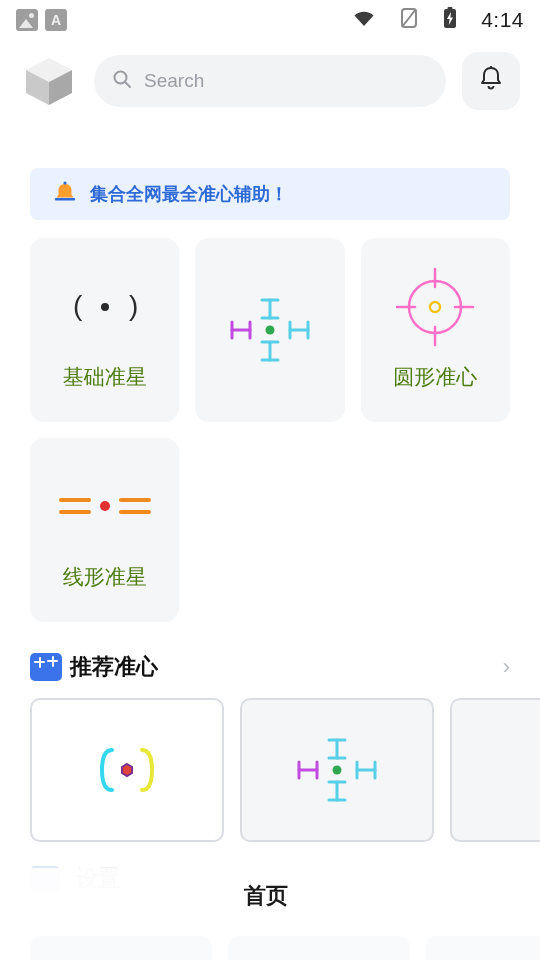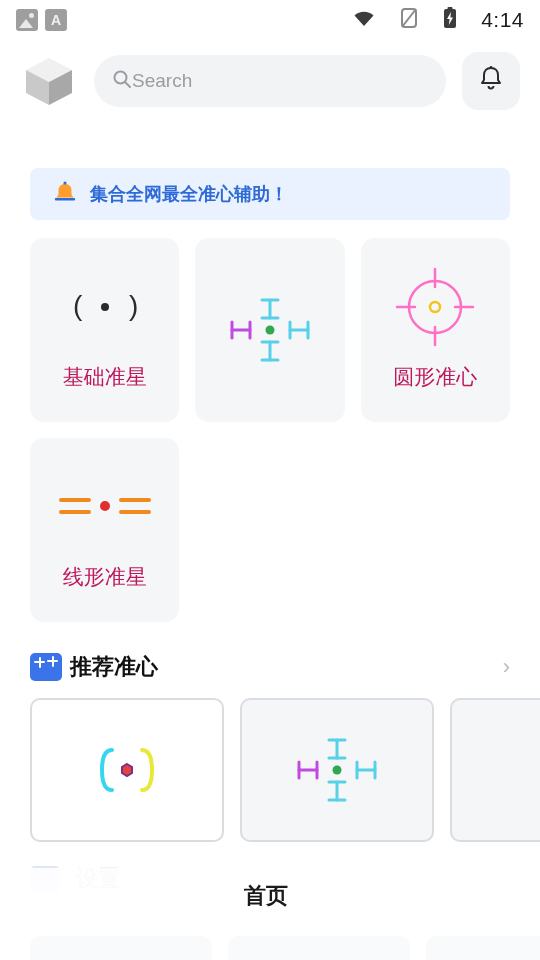"Search" .searchbar { gap: none -> 12px }
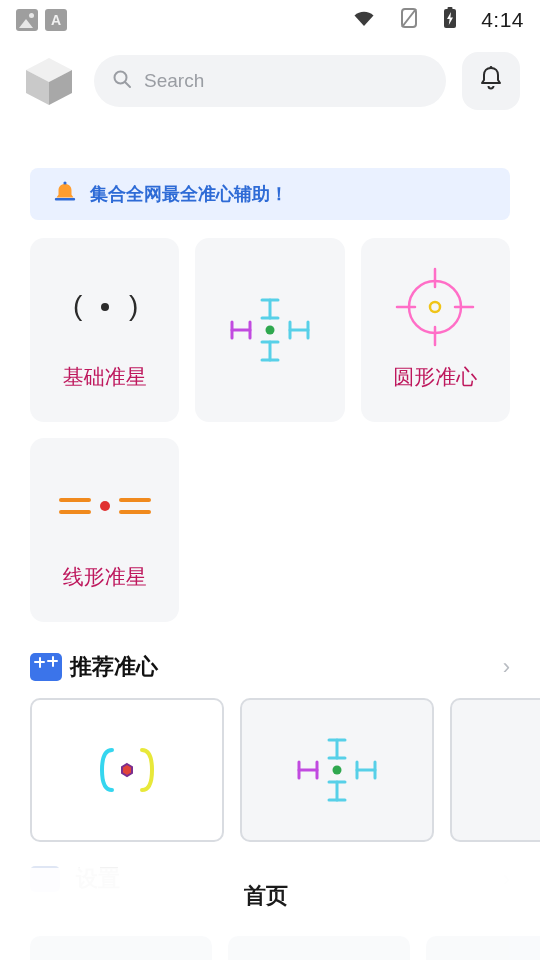"基础准星" .card-label { color: #be185d -> #4d7c0f }
